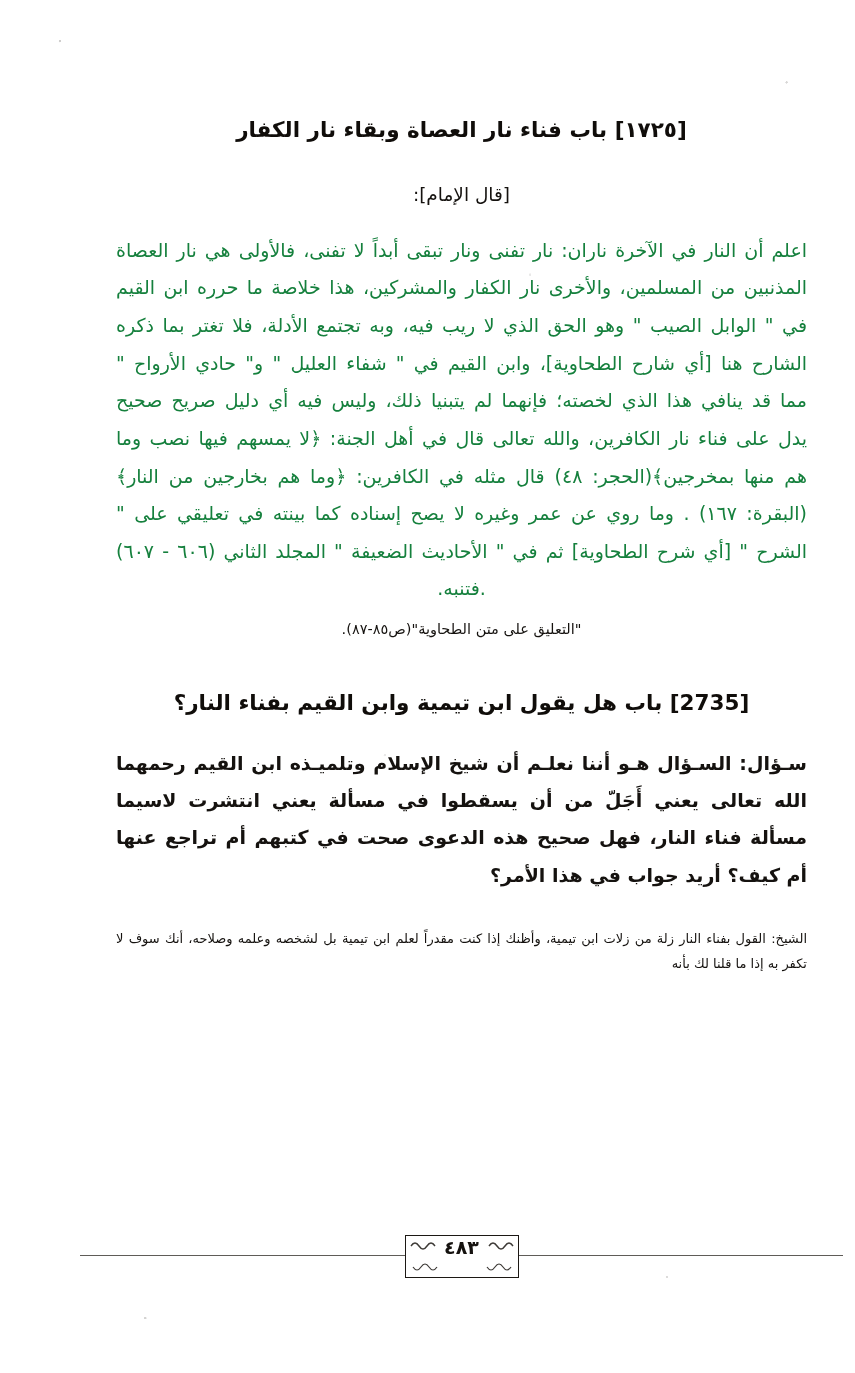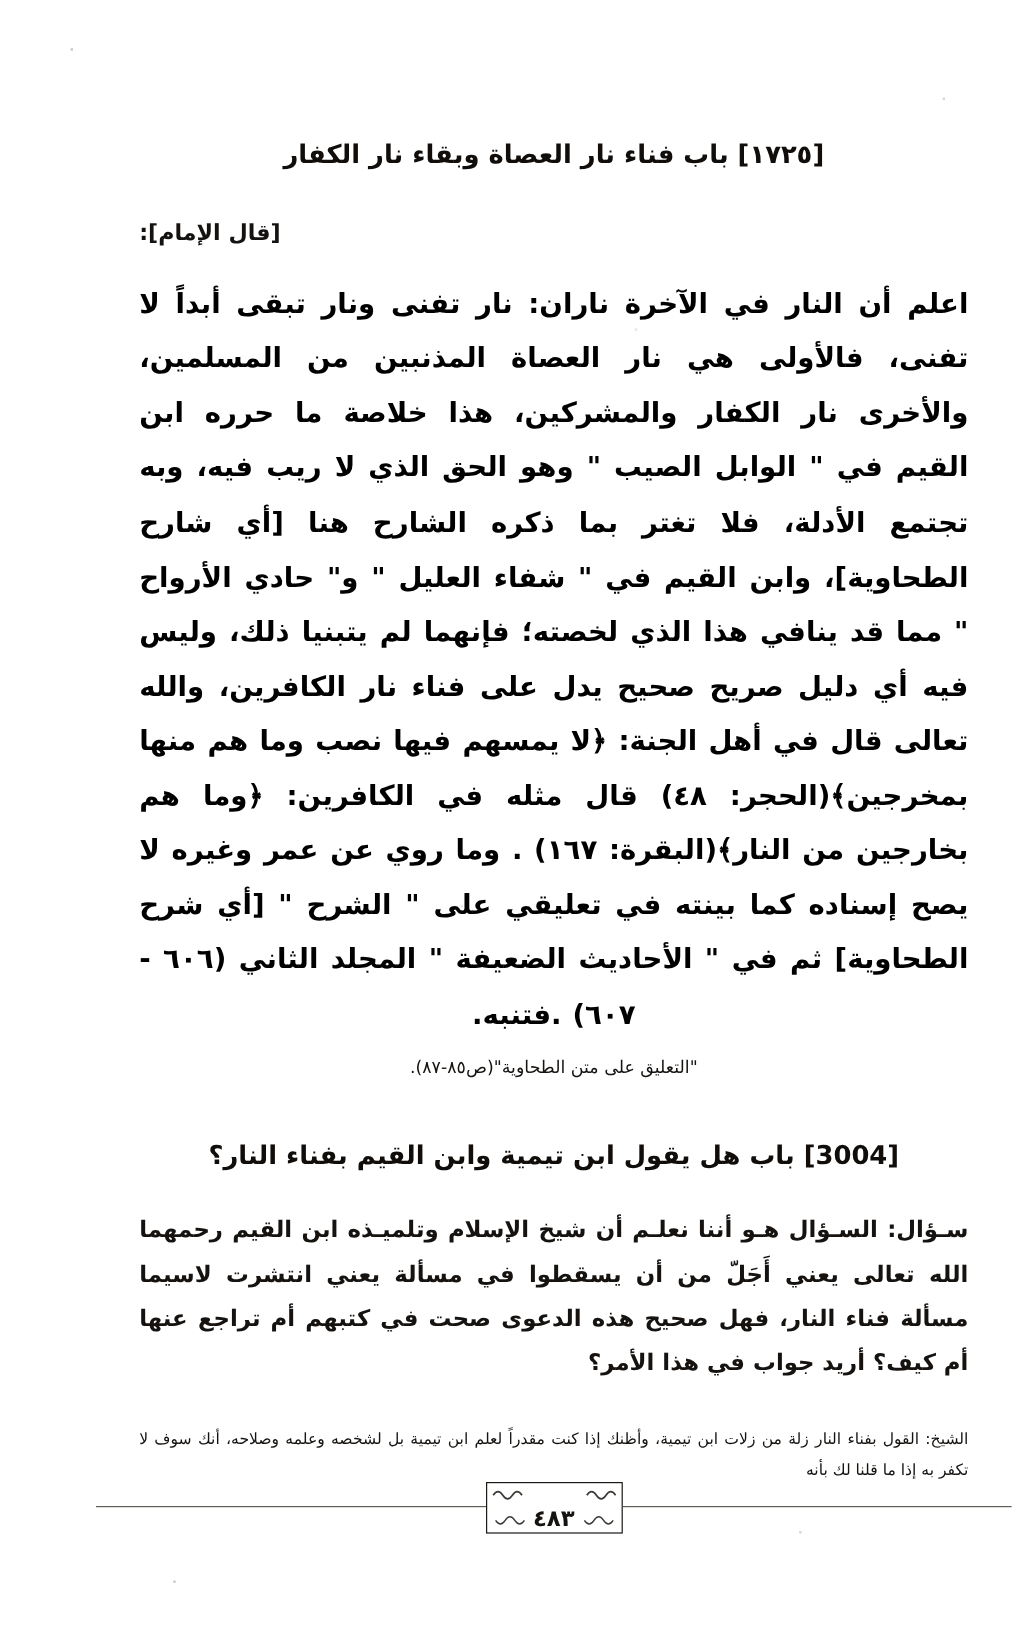"[قال الإمام]:" .speaker-line { font-weight: bold -> normal; text-align: left -> center }
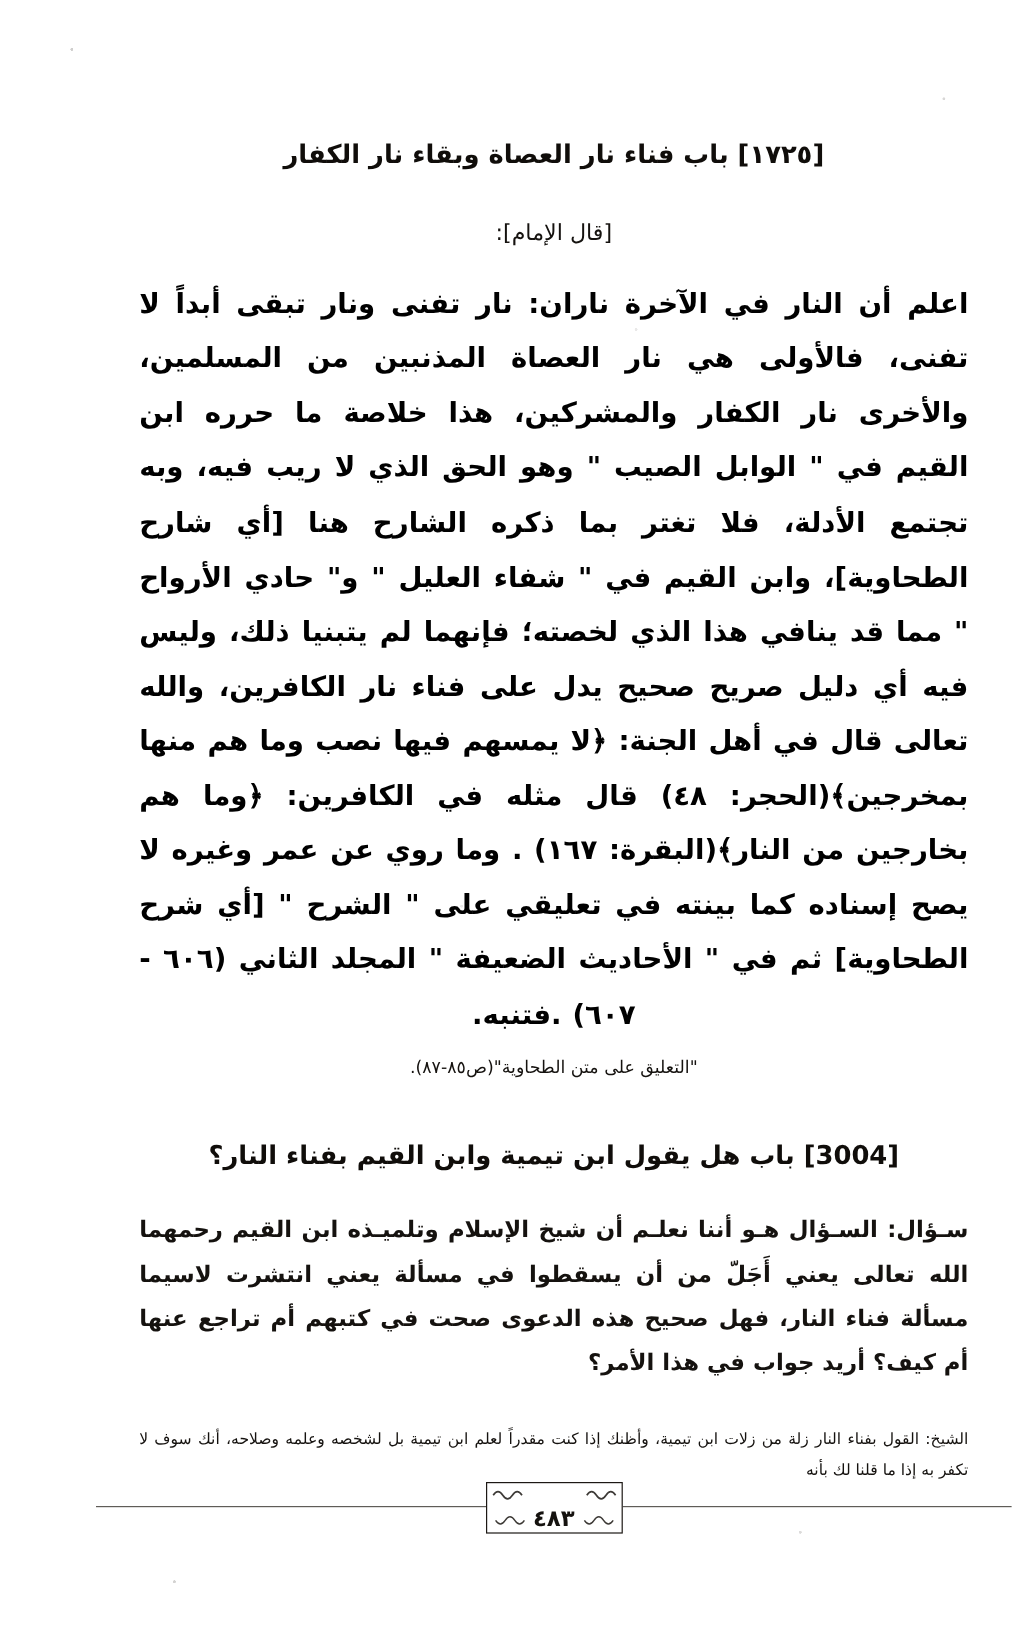"اعلم أن النار في الآخرة" p.body-text { color: #000000 -> #15803d; font-size: 23px -> 19px; font-weight: bold -> none }
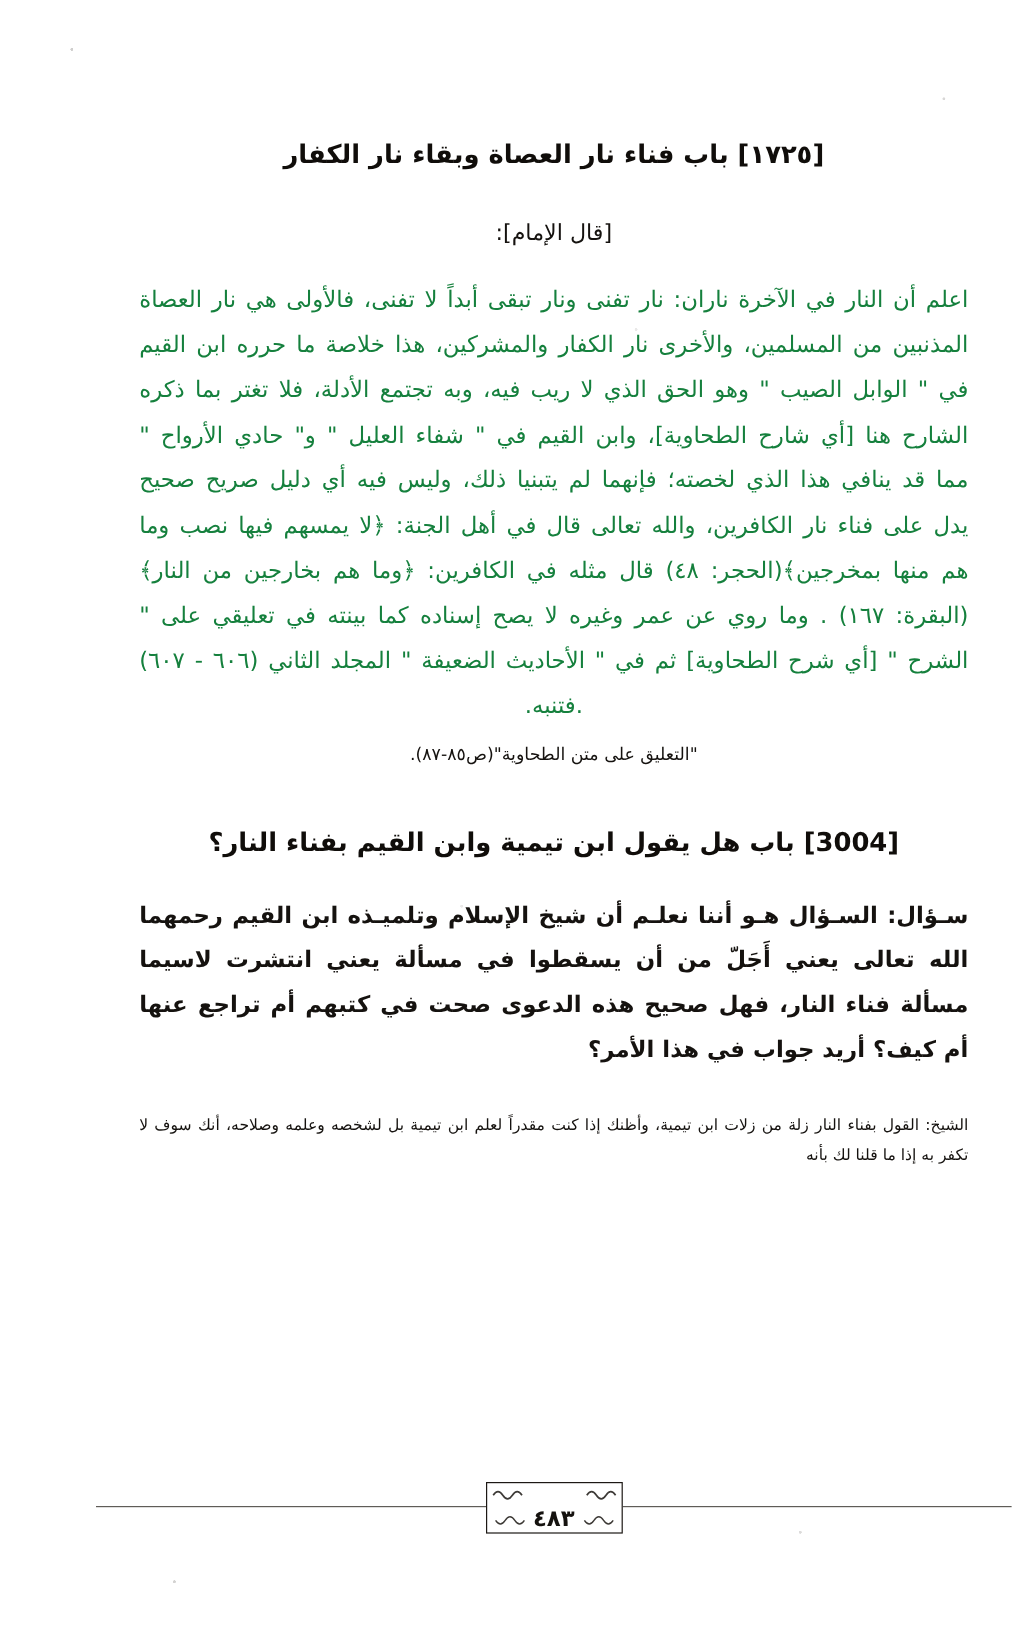"[3004] باب هل يقول ابن" h2.chapter-title { text: 3004 -> 2735 }
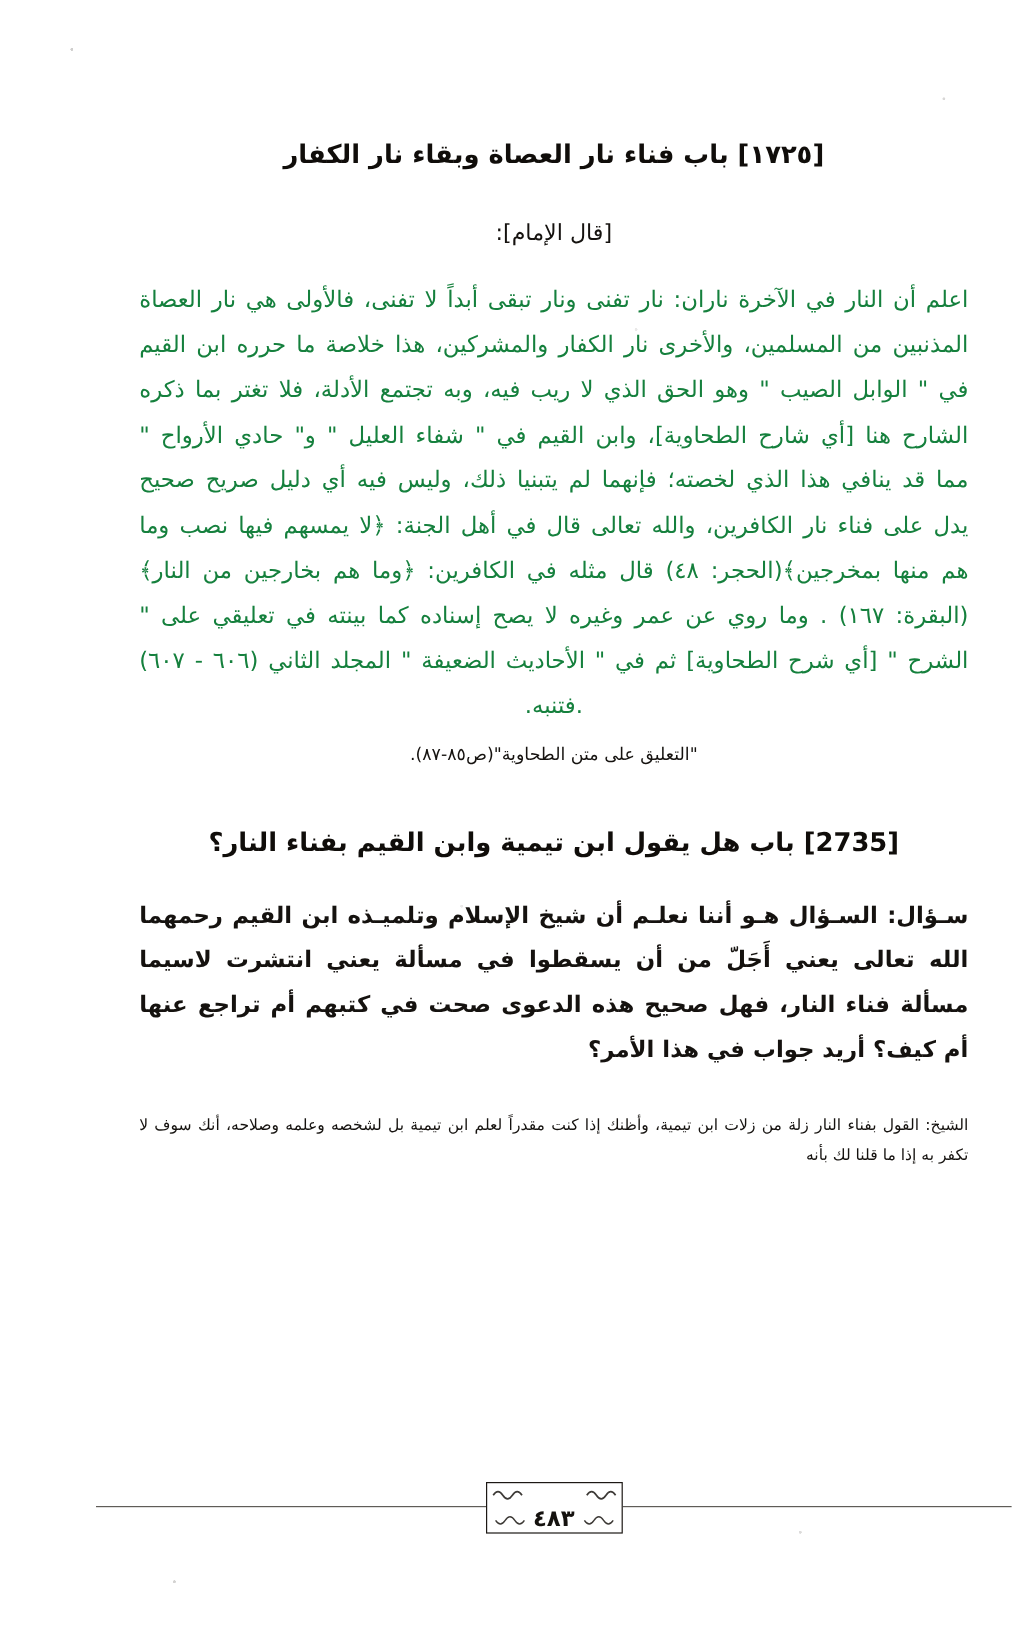"٤٨٣" .page-number-box { align-items: flex-end -> flex-start }
